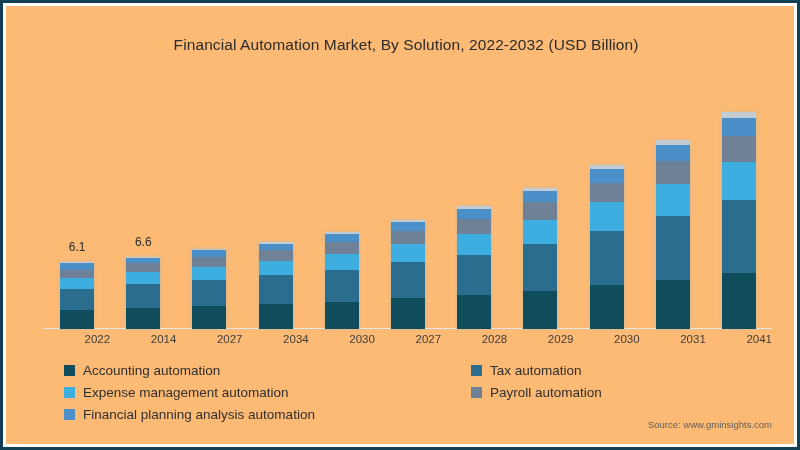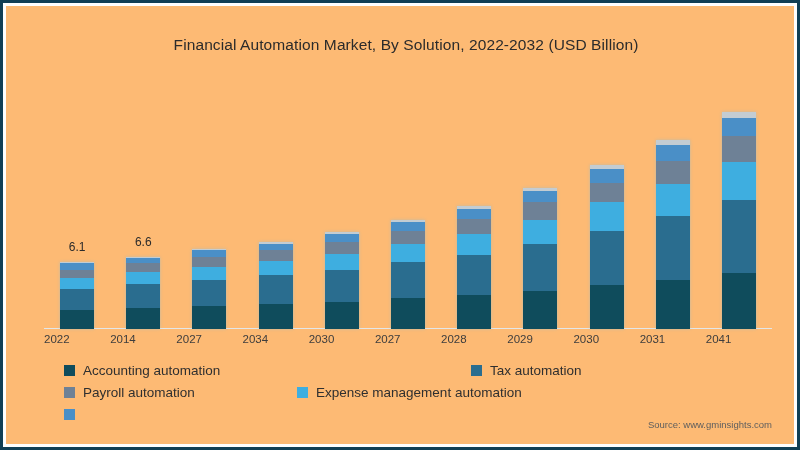"2022" .xtick { text-align: left -> right }
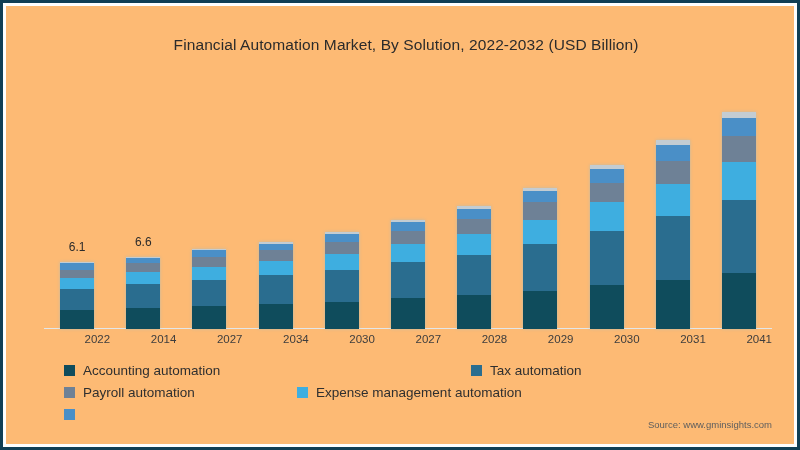"Payroll automation" div.legend-item { order: before "Expense management automation" -> after "Expense management automation" }
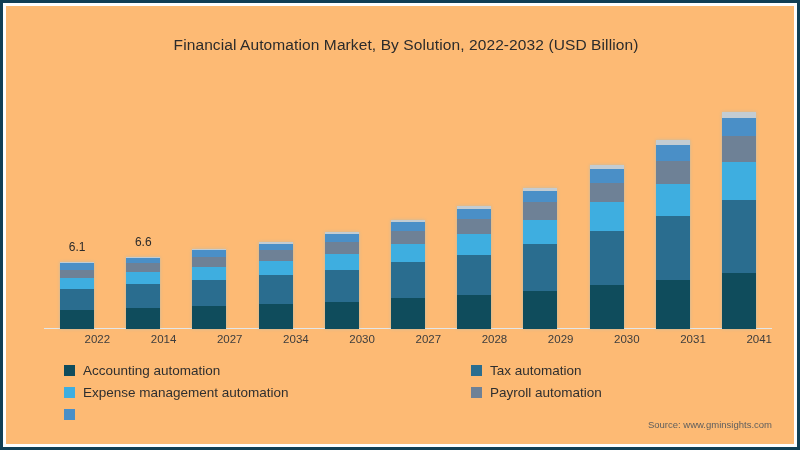"Financial planning analysis automation" span.legend-text { html: none -> <span>Financial planning analysis automation</span> }
